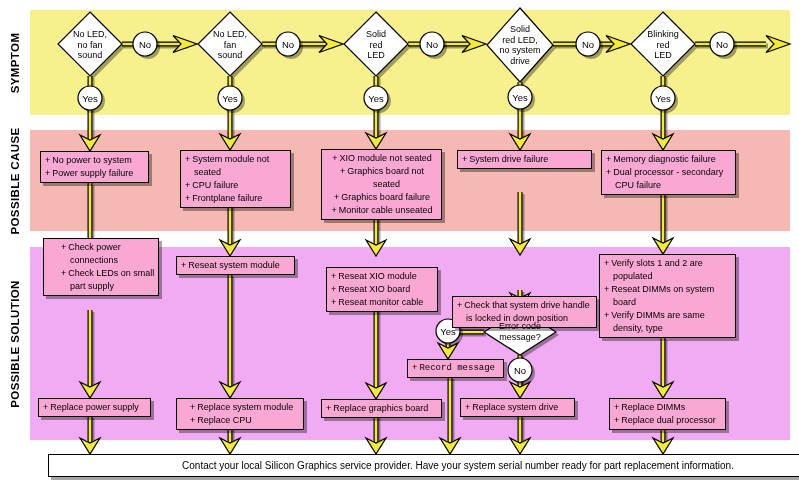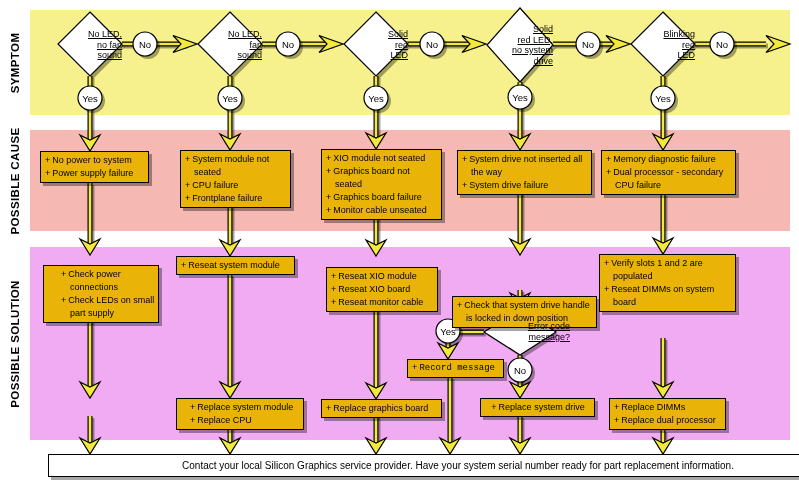"No LED," .dtext { text-align: right -> center; text-decoration: underline -> none }
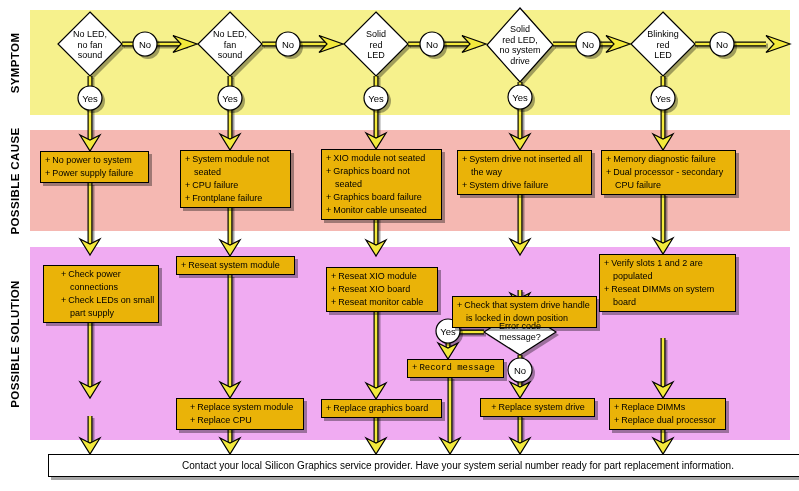"+ No power to system" .box { background: #eab308 -> #f9a8d4 }
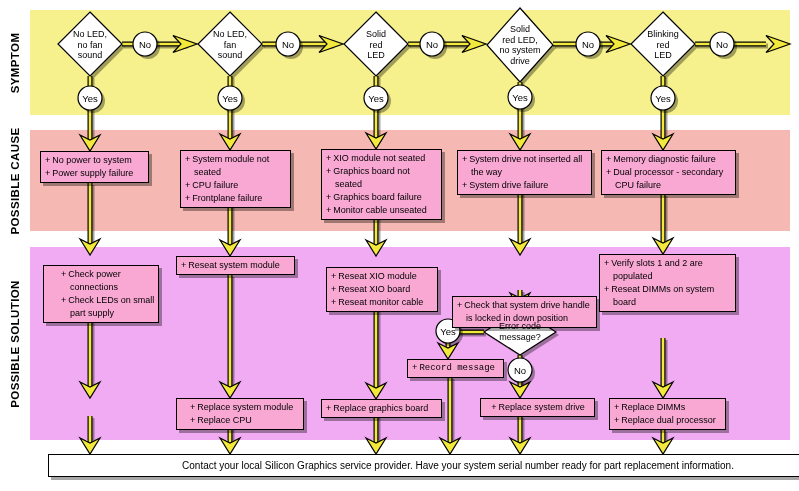"+ XIO module not seated" div.box { text-align: none -> center }
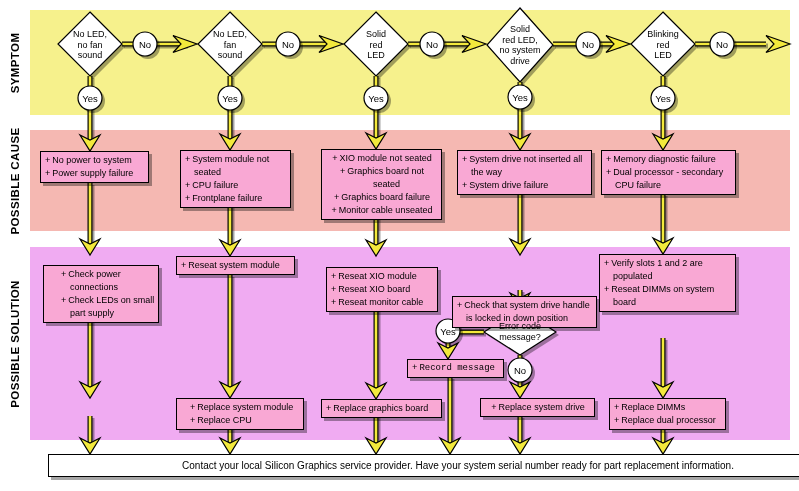"+ System drive not inserted" div.li { html: <div><span>+</span><span>System drive not inserted all the way</span></div> -> none }
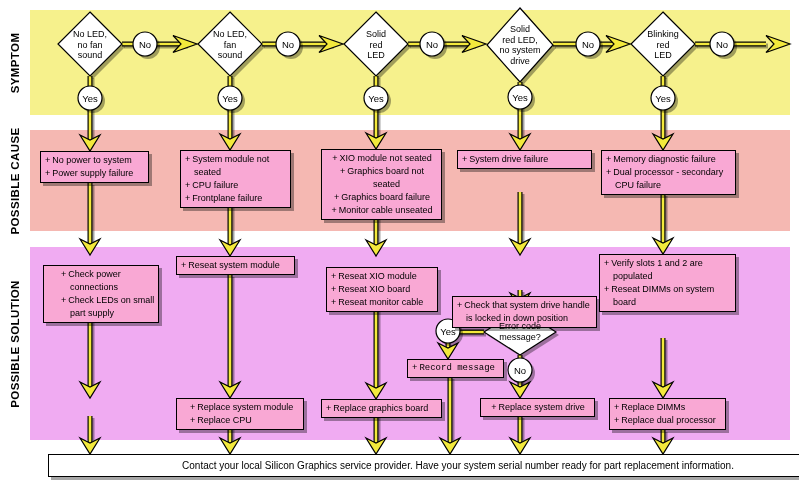"+ Check power connections" div.box { top: 265px -> 238px }
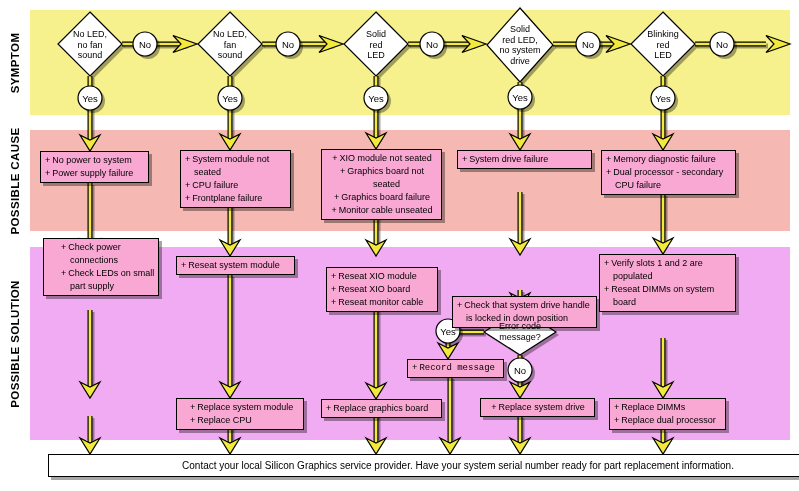"+ Verify DIMMs are same" div.li { html: none -> <div><span>+</span><span>Verify DIMMs are same density, type</span></div> }
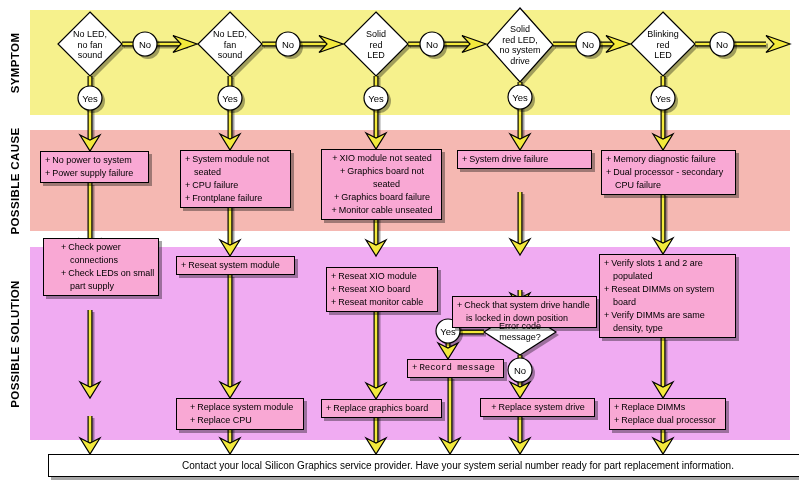"+ Replace power supply" div.box { html: none -> <div> <div><span>+</span><span>Replace power supply</span></div> </div> }
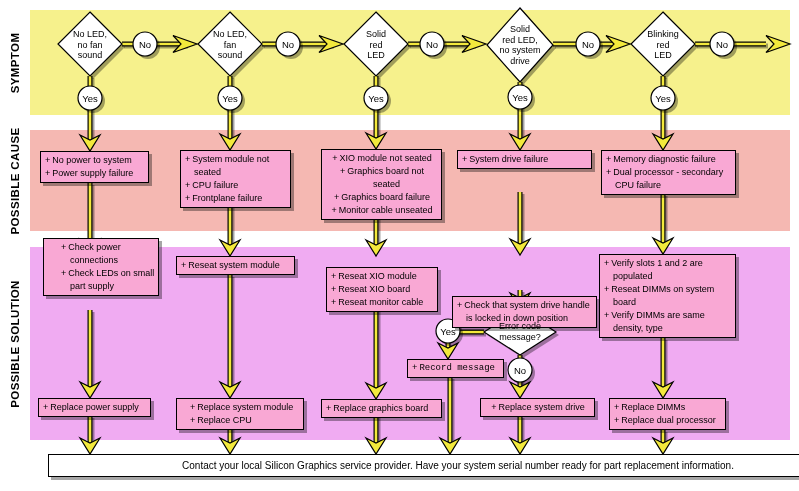"+ Replace system drive" div.box { left: 480px -> 460px; text-align: center -> none }
